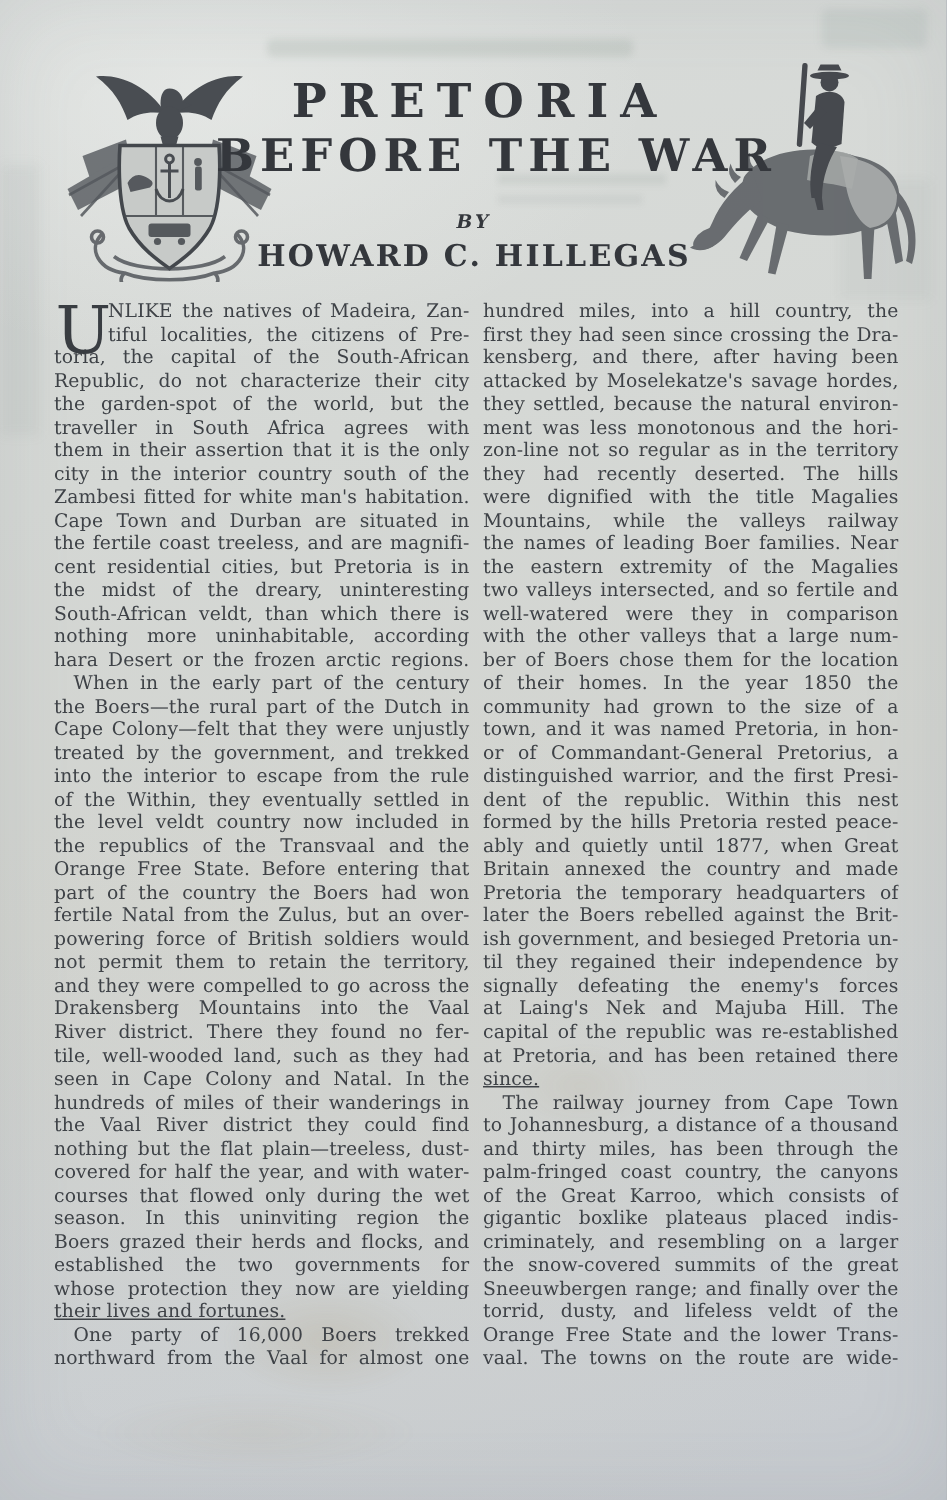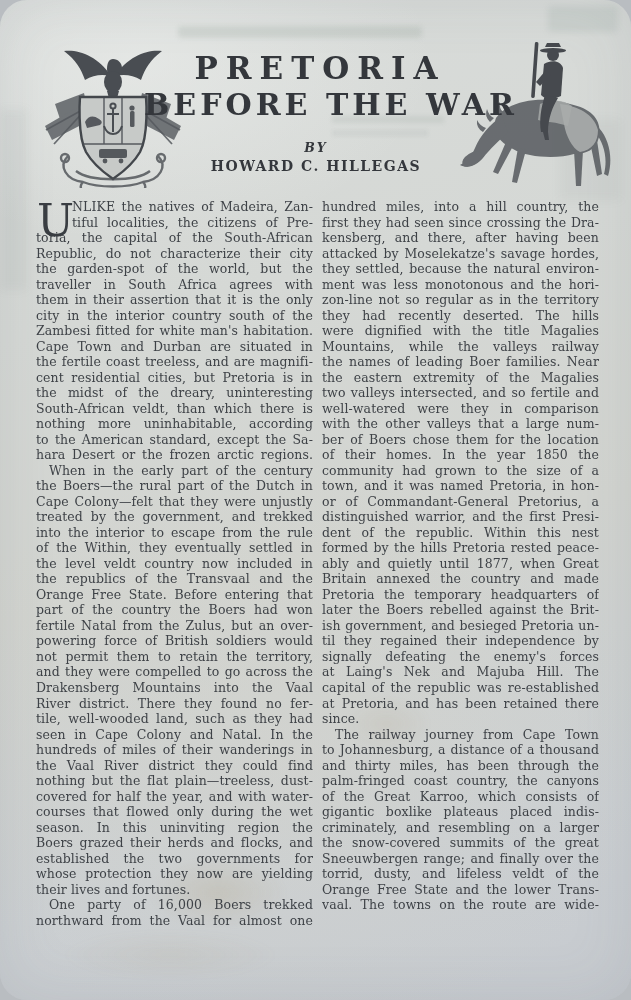"PRETORIA" .page { border-radius: 27px -> none }
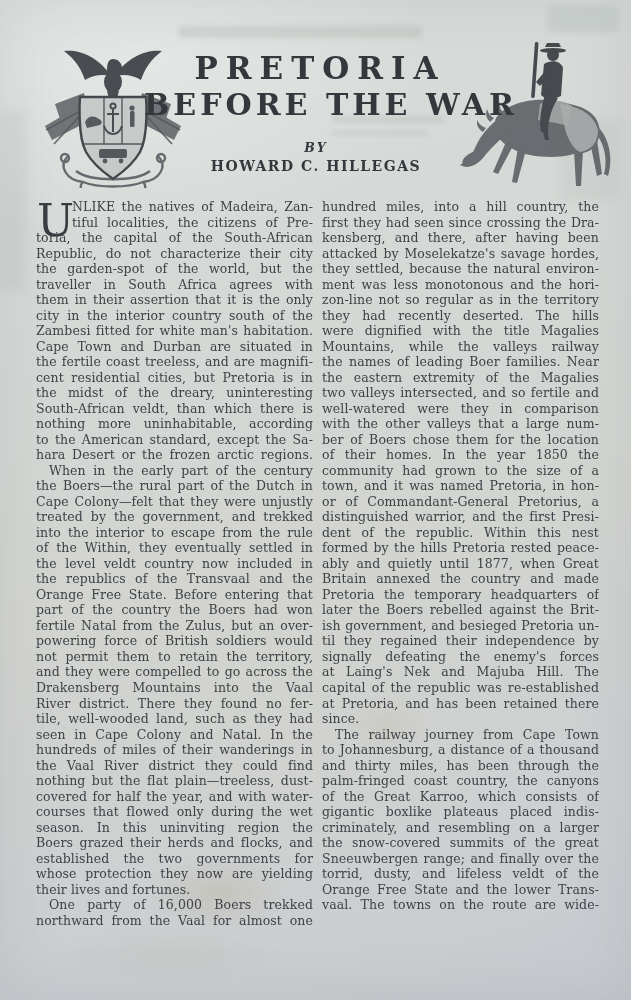"HOWARD C. HILLEGAS" .author { font-size: 14px -> 20px }
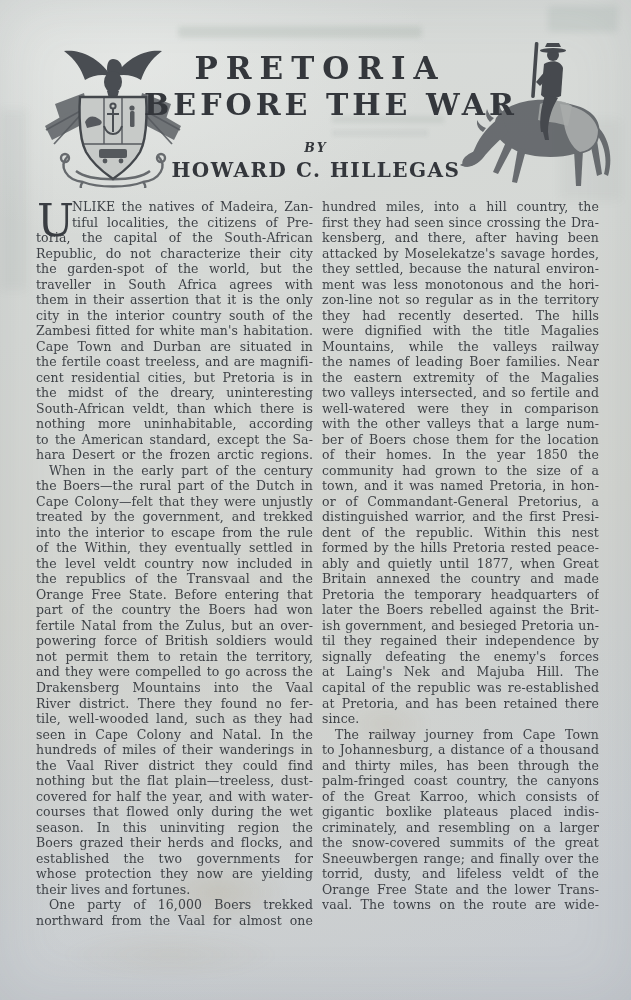"to the American standard, except" div.tline { html: <div>to the American standard, except the Sa-</div> -> none }
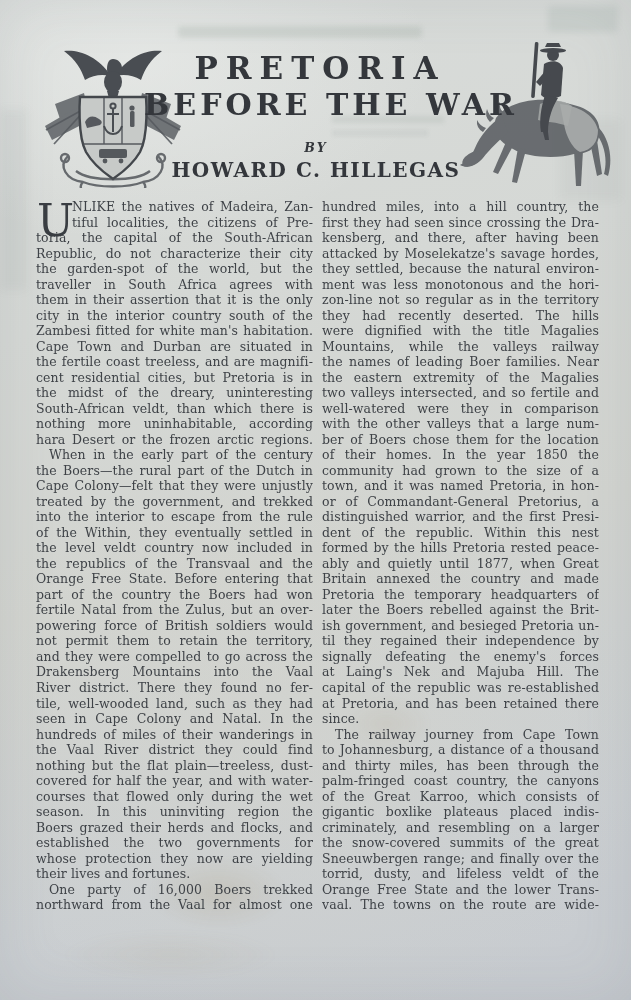"since." .lastline { text-decoration: none -> underline }
